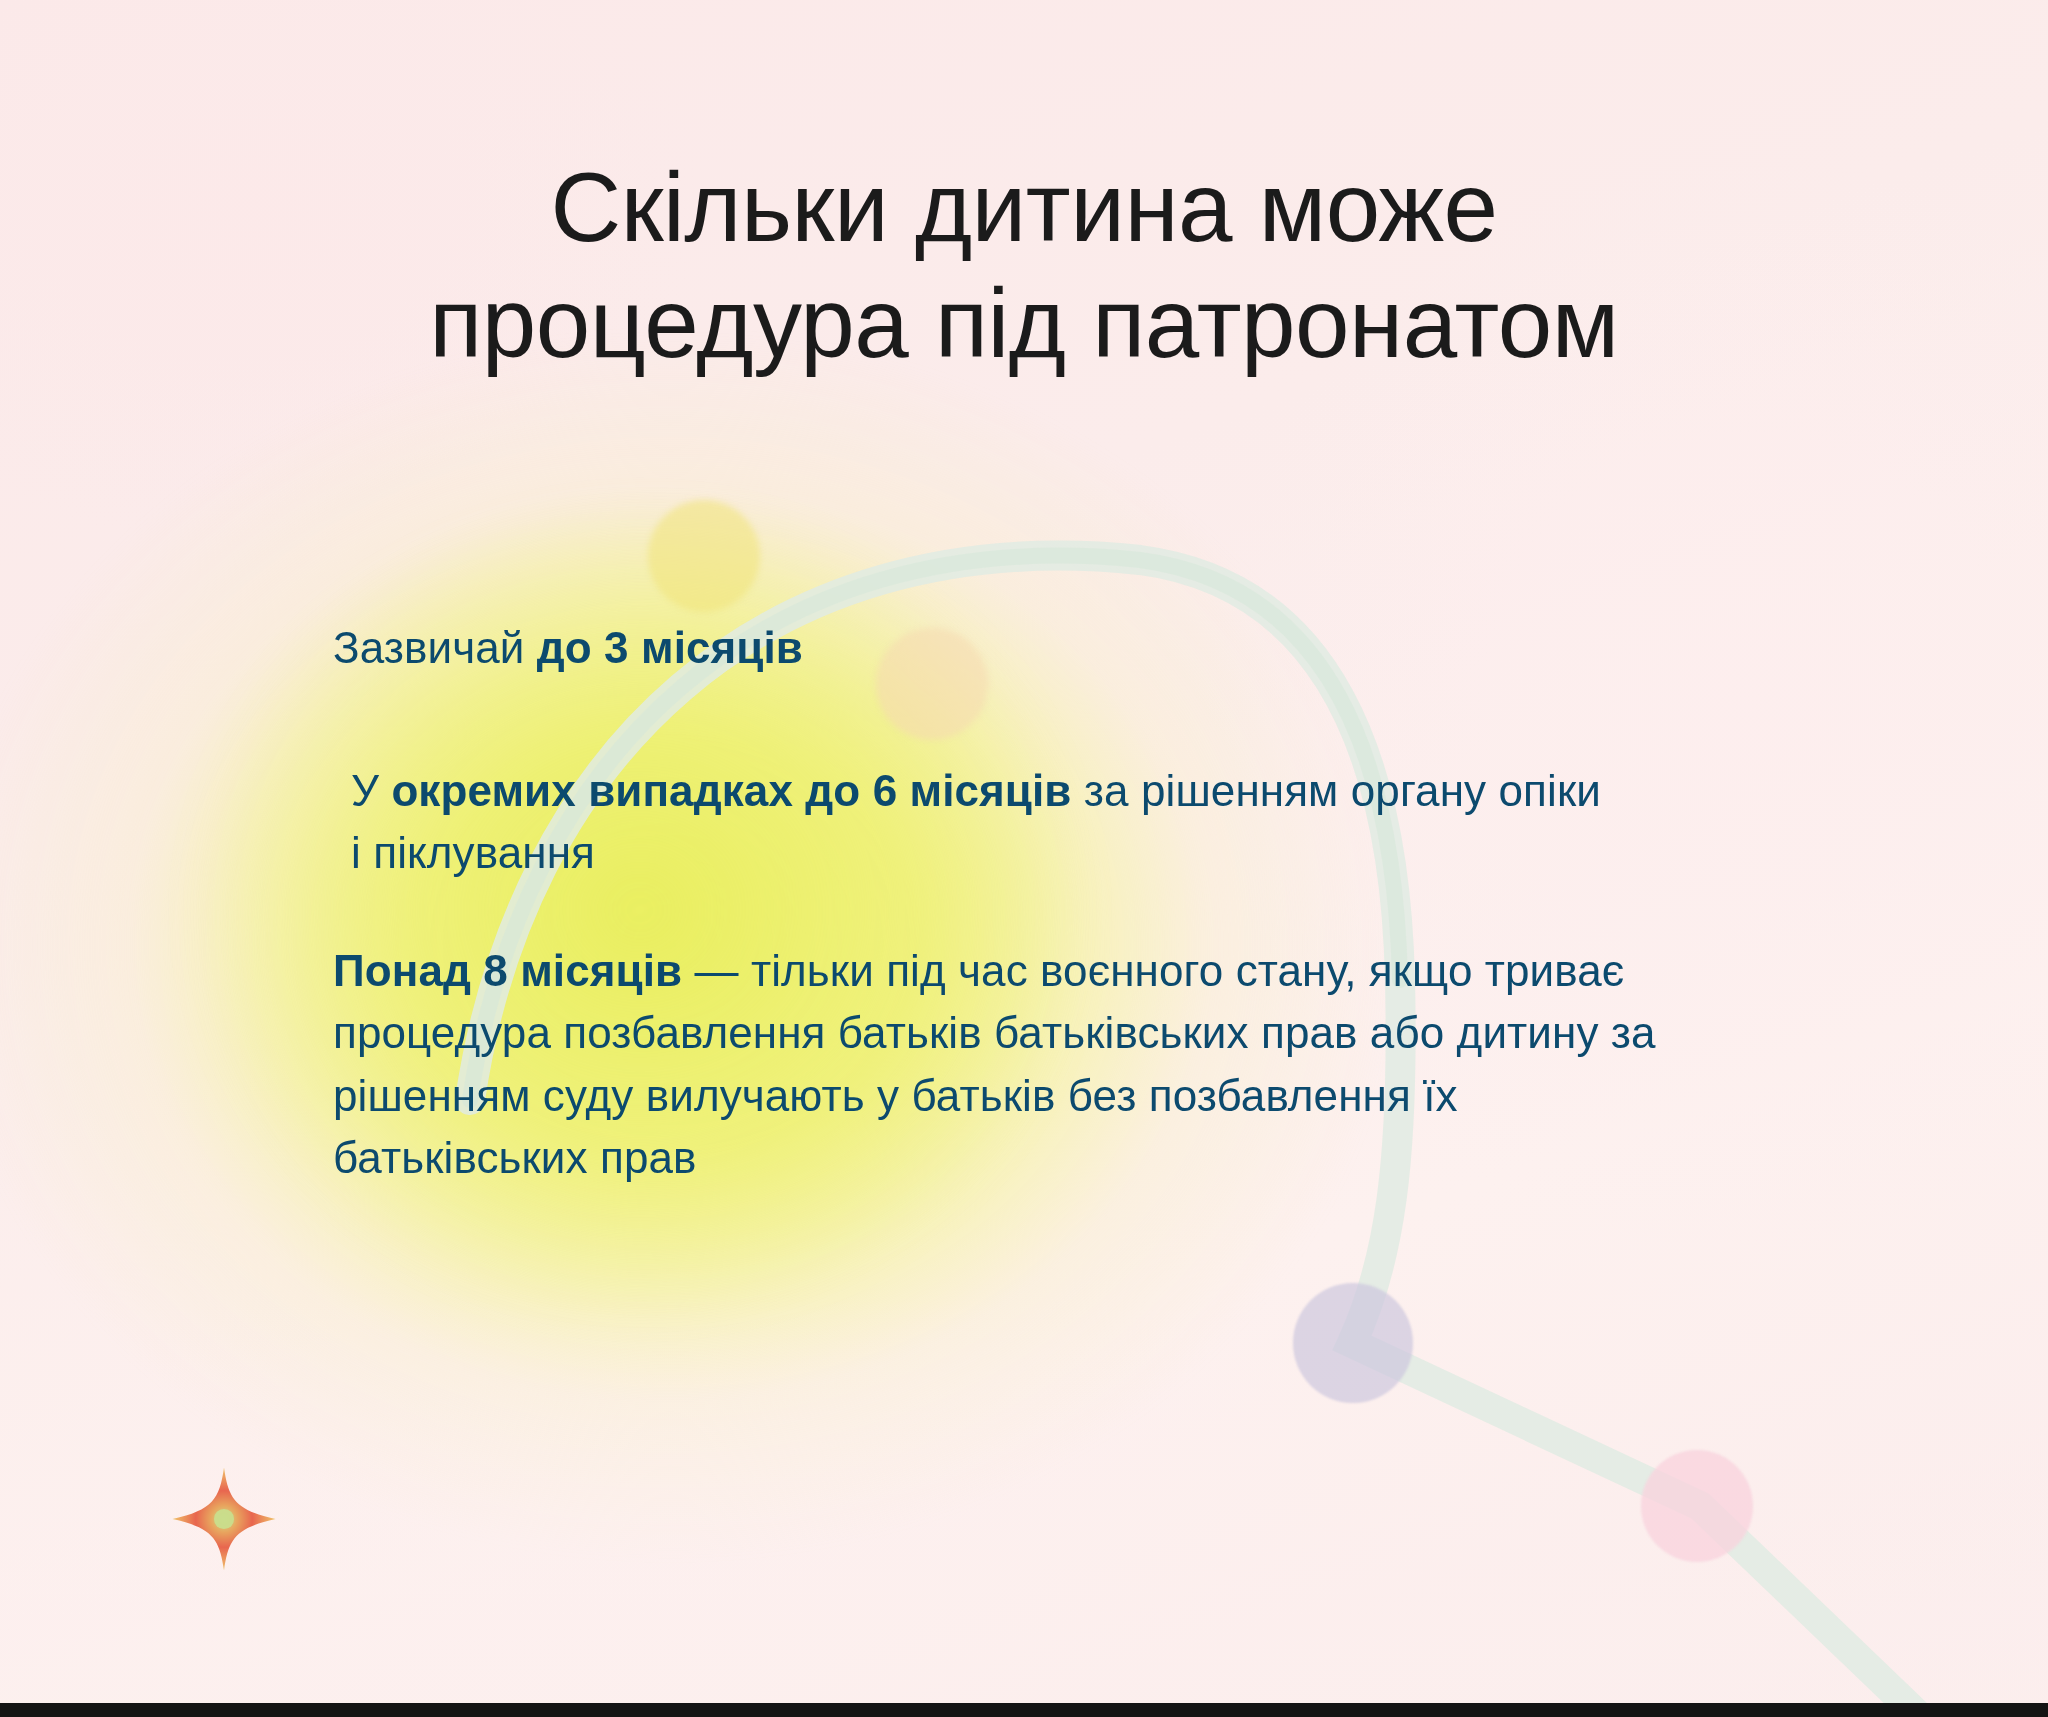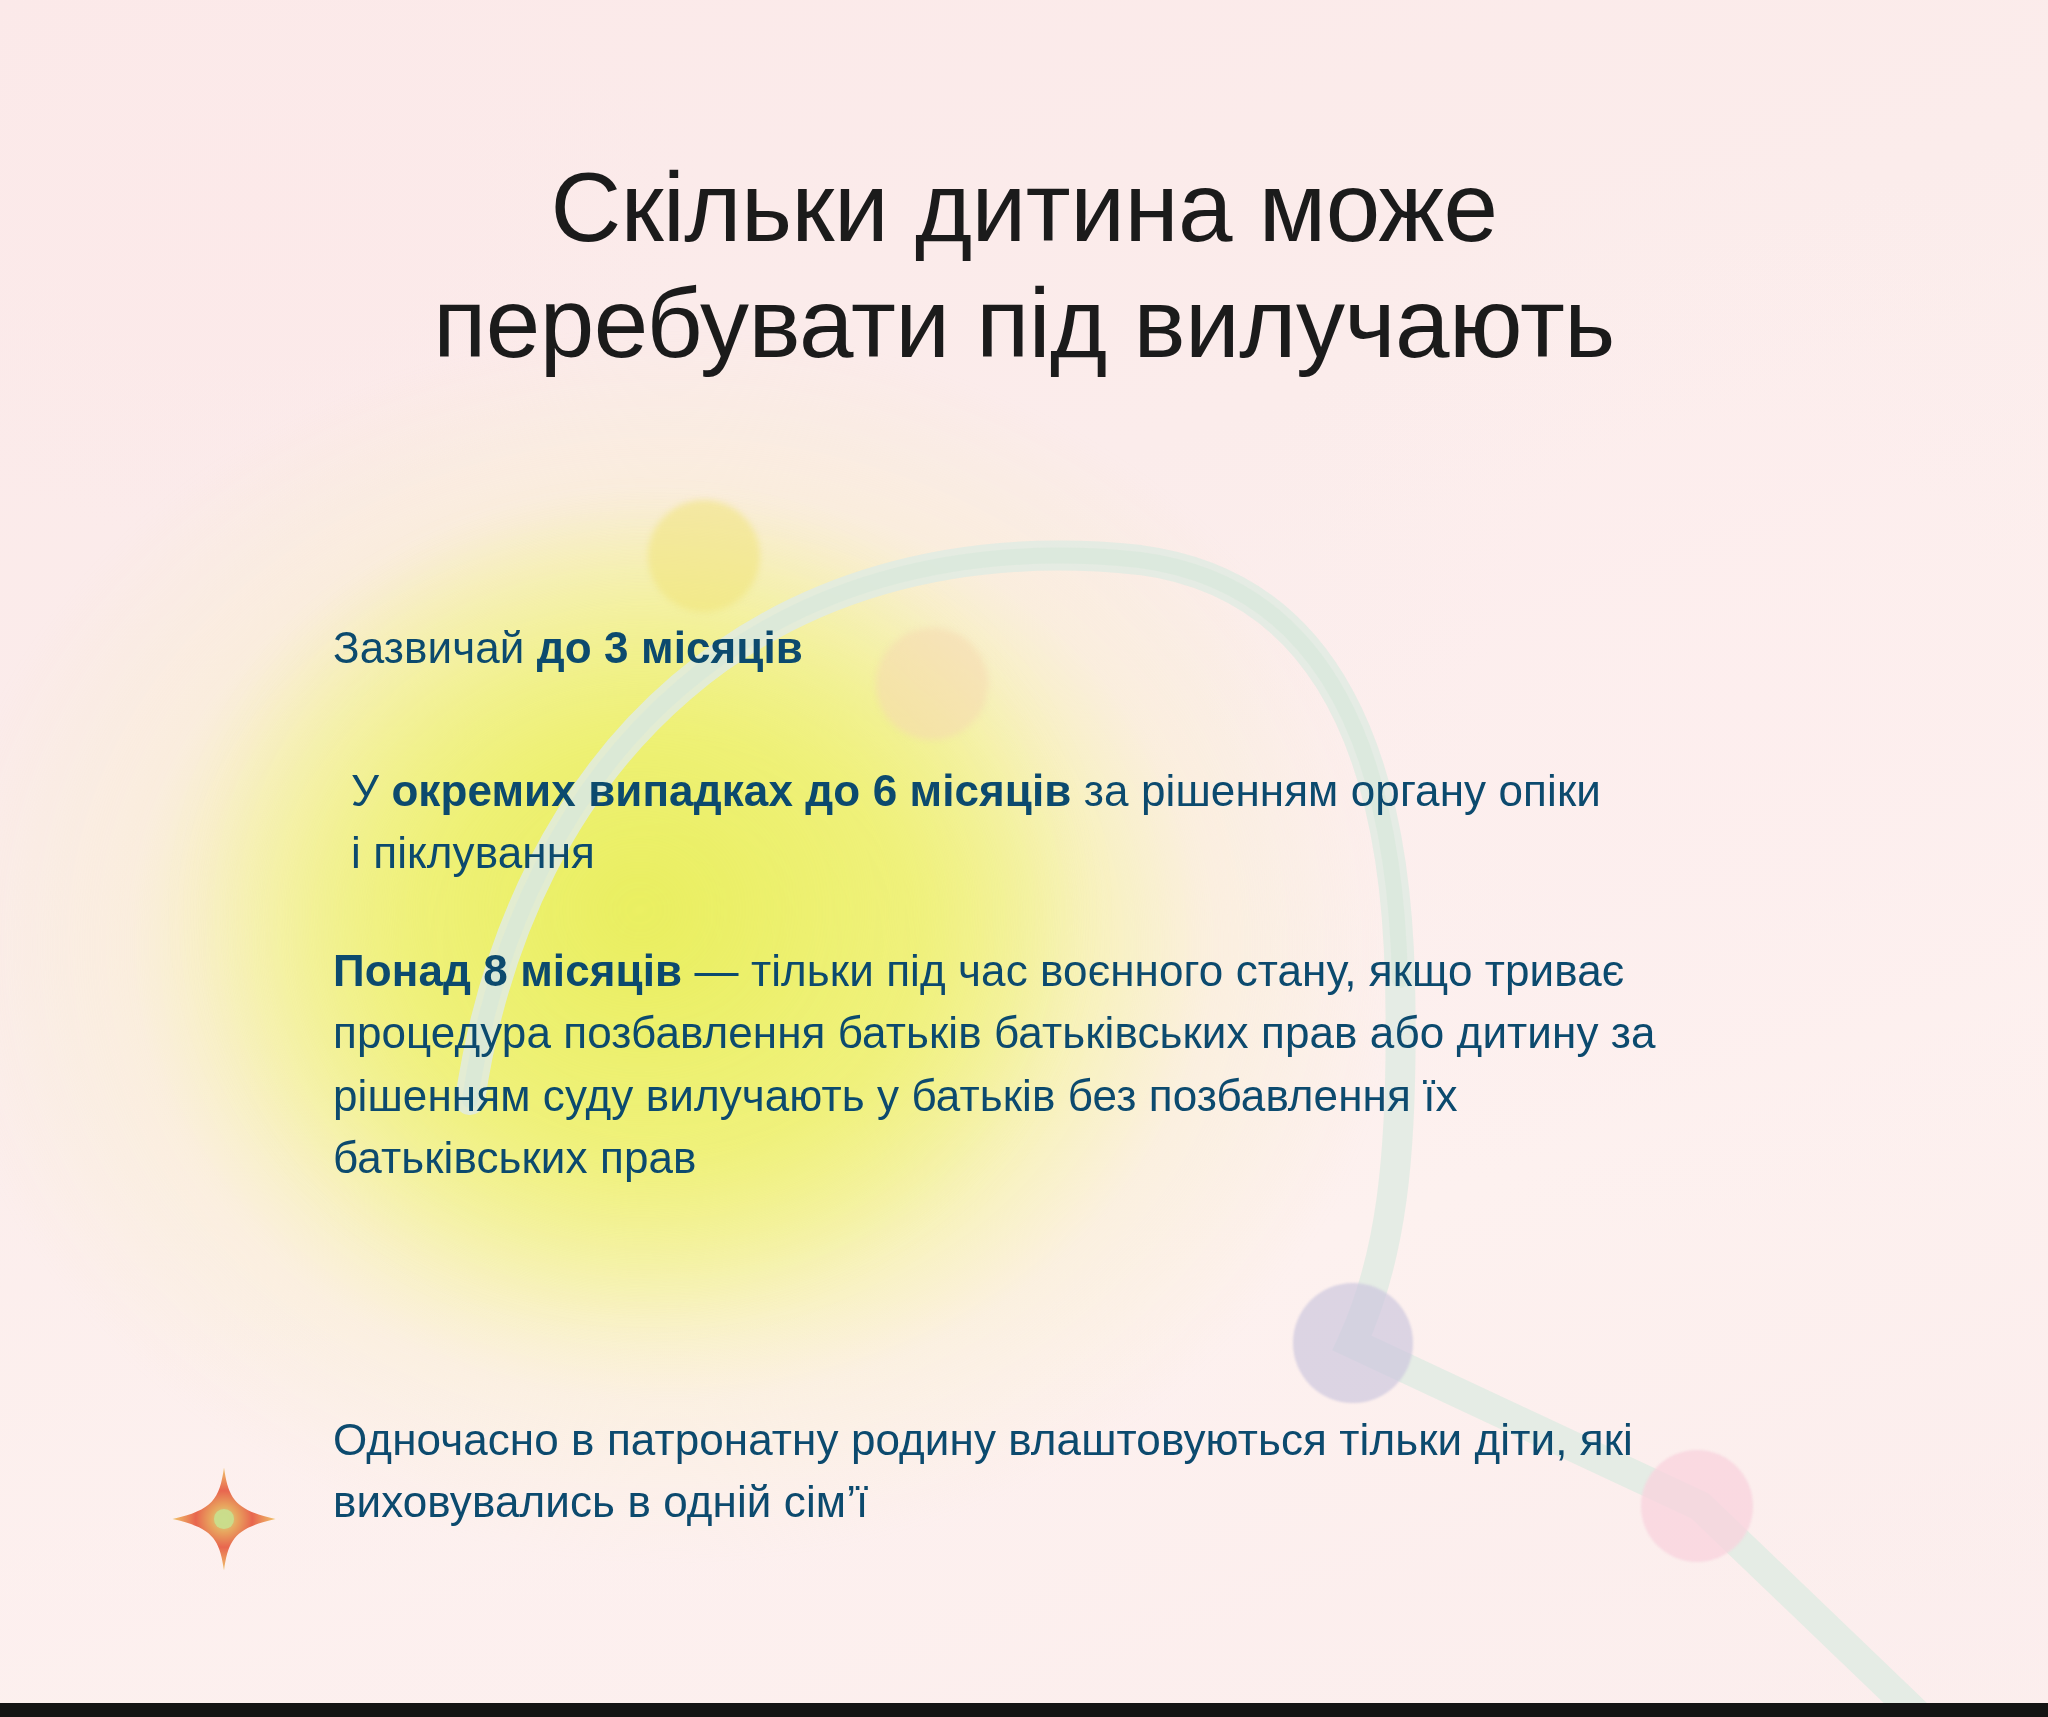"перебувати під вилучають" span.title-line { text: перебувати під вилучають -> процедура під патронатом }
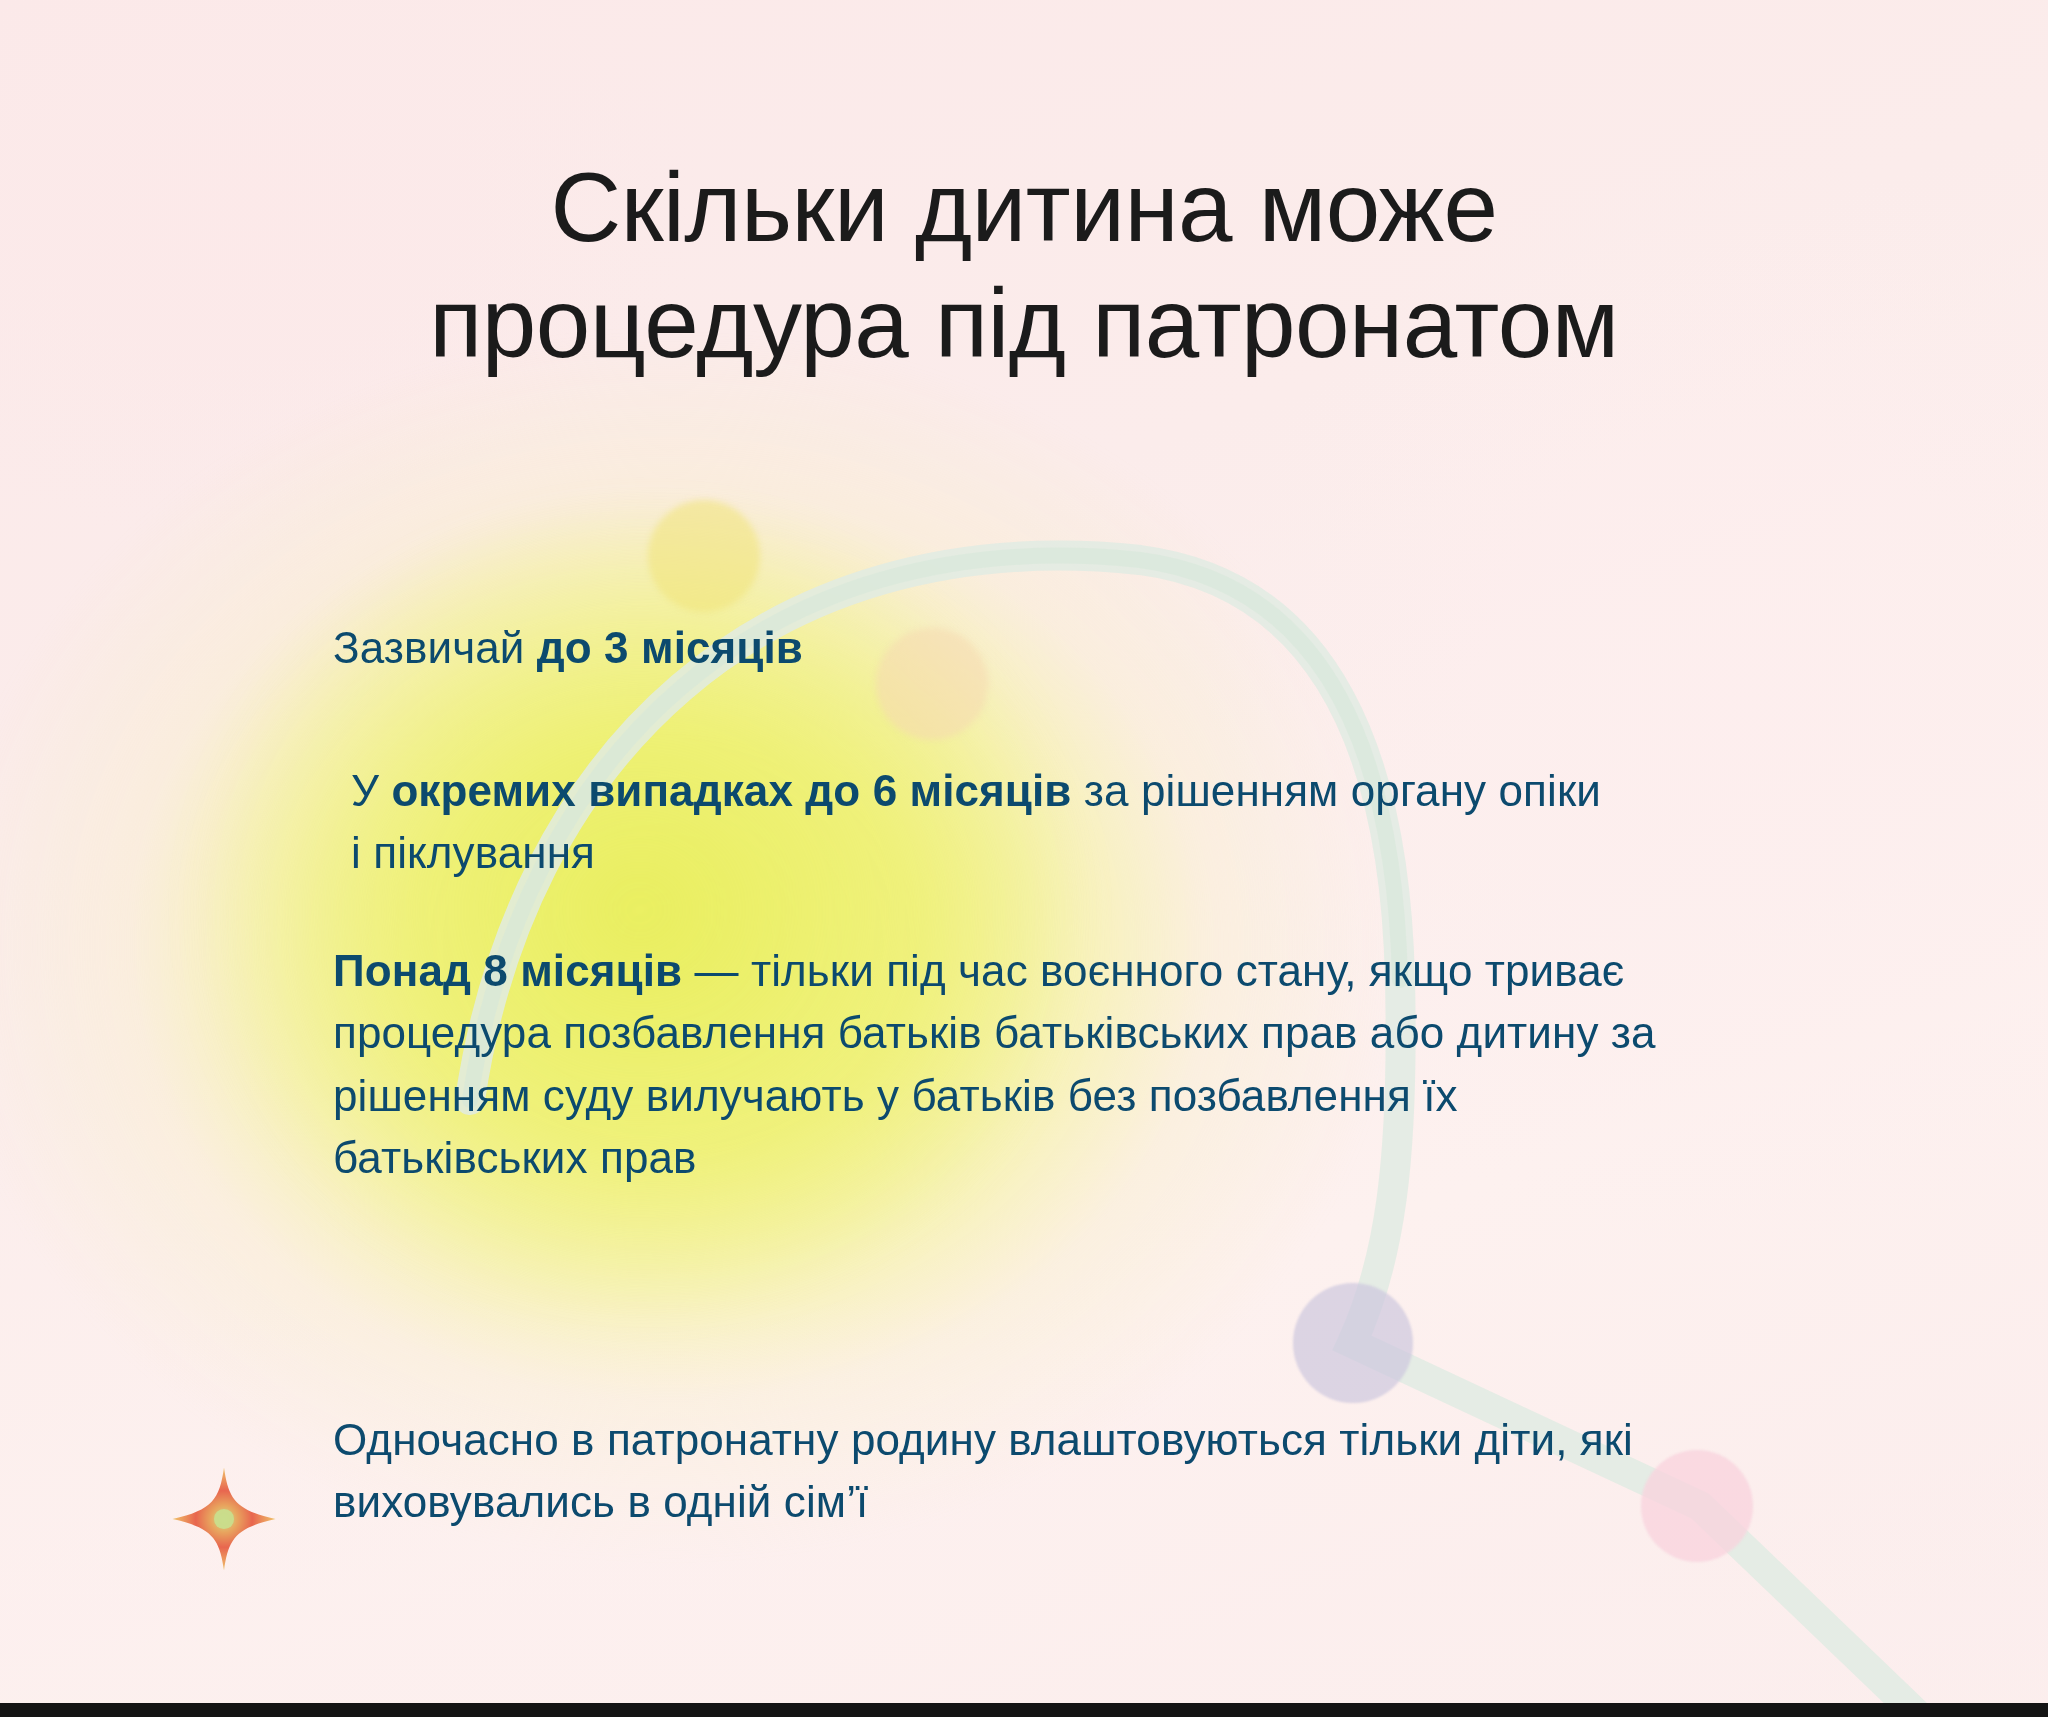"Одночасно в патронатну родину" p.body-block { html: <p><span>Одночасно в патронатну родину влаштовуються тільки діти, які виховувались в одній сім’ї</span></p> -> none }
